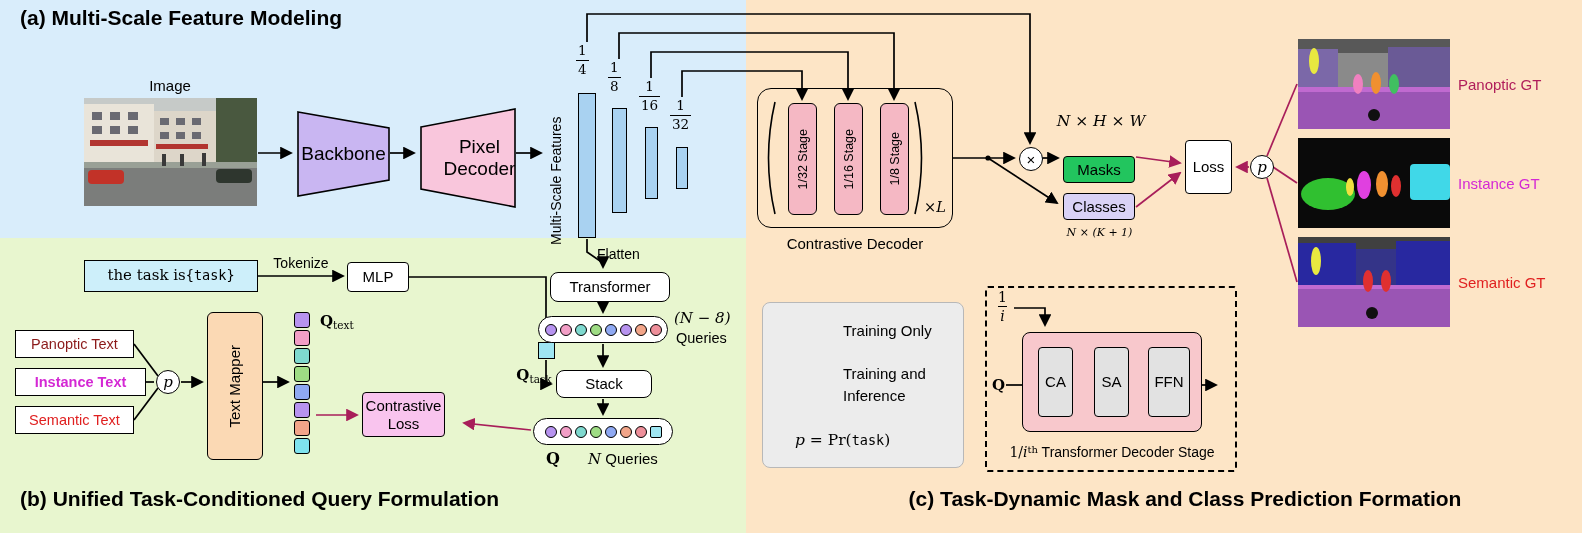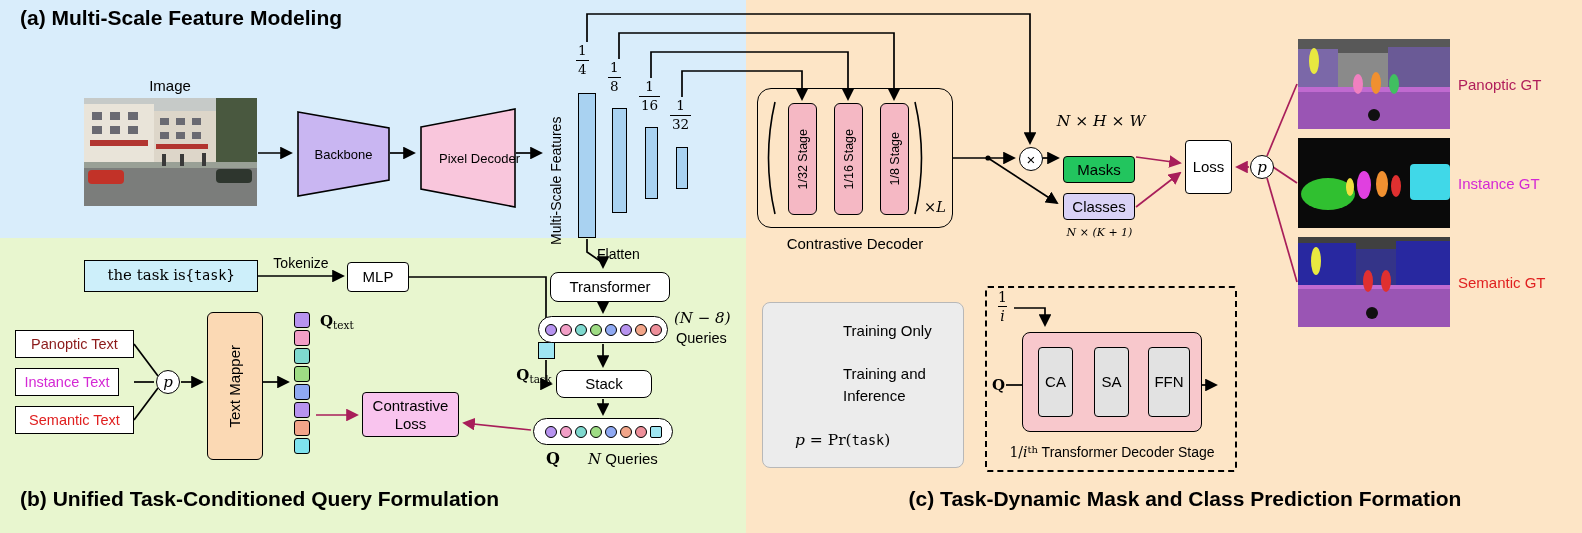"Backbone" .trap .tlabel { font-size: 13px -> 19px }
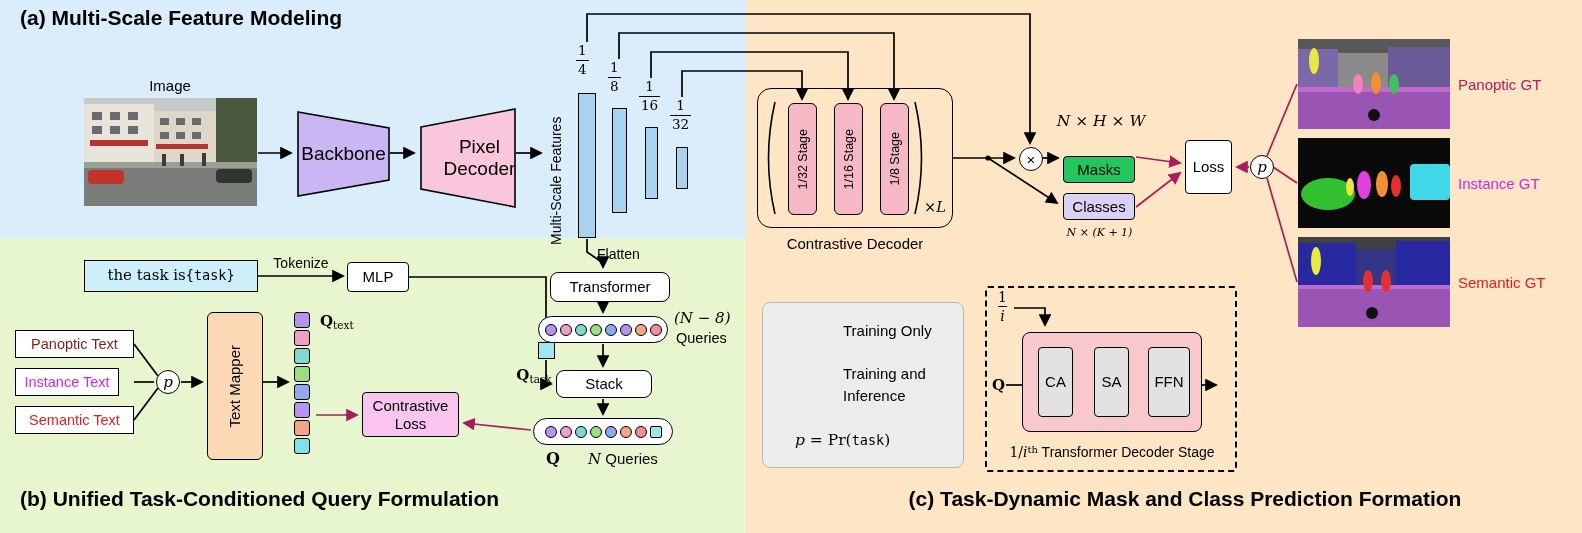"Instance Text" div.box { font-weight: none -> bold; width: 104px -> 131px }
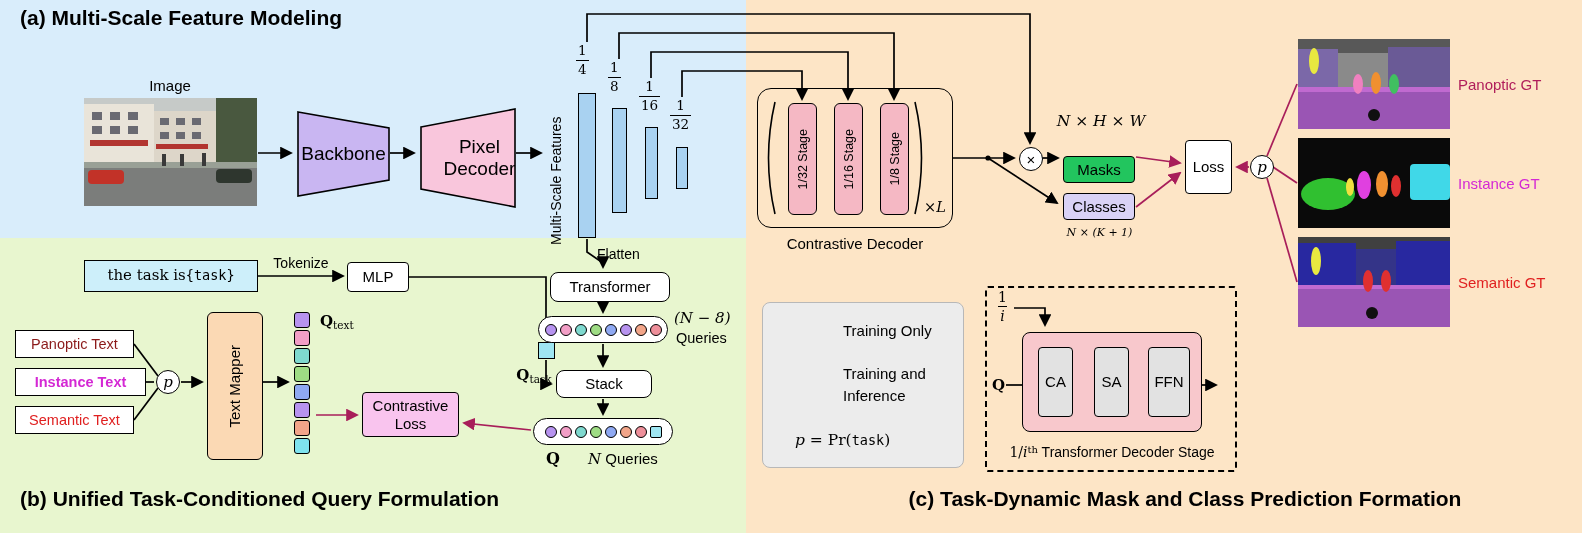"Contrastive" div.box { width: 97px -> 83px }
